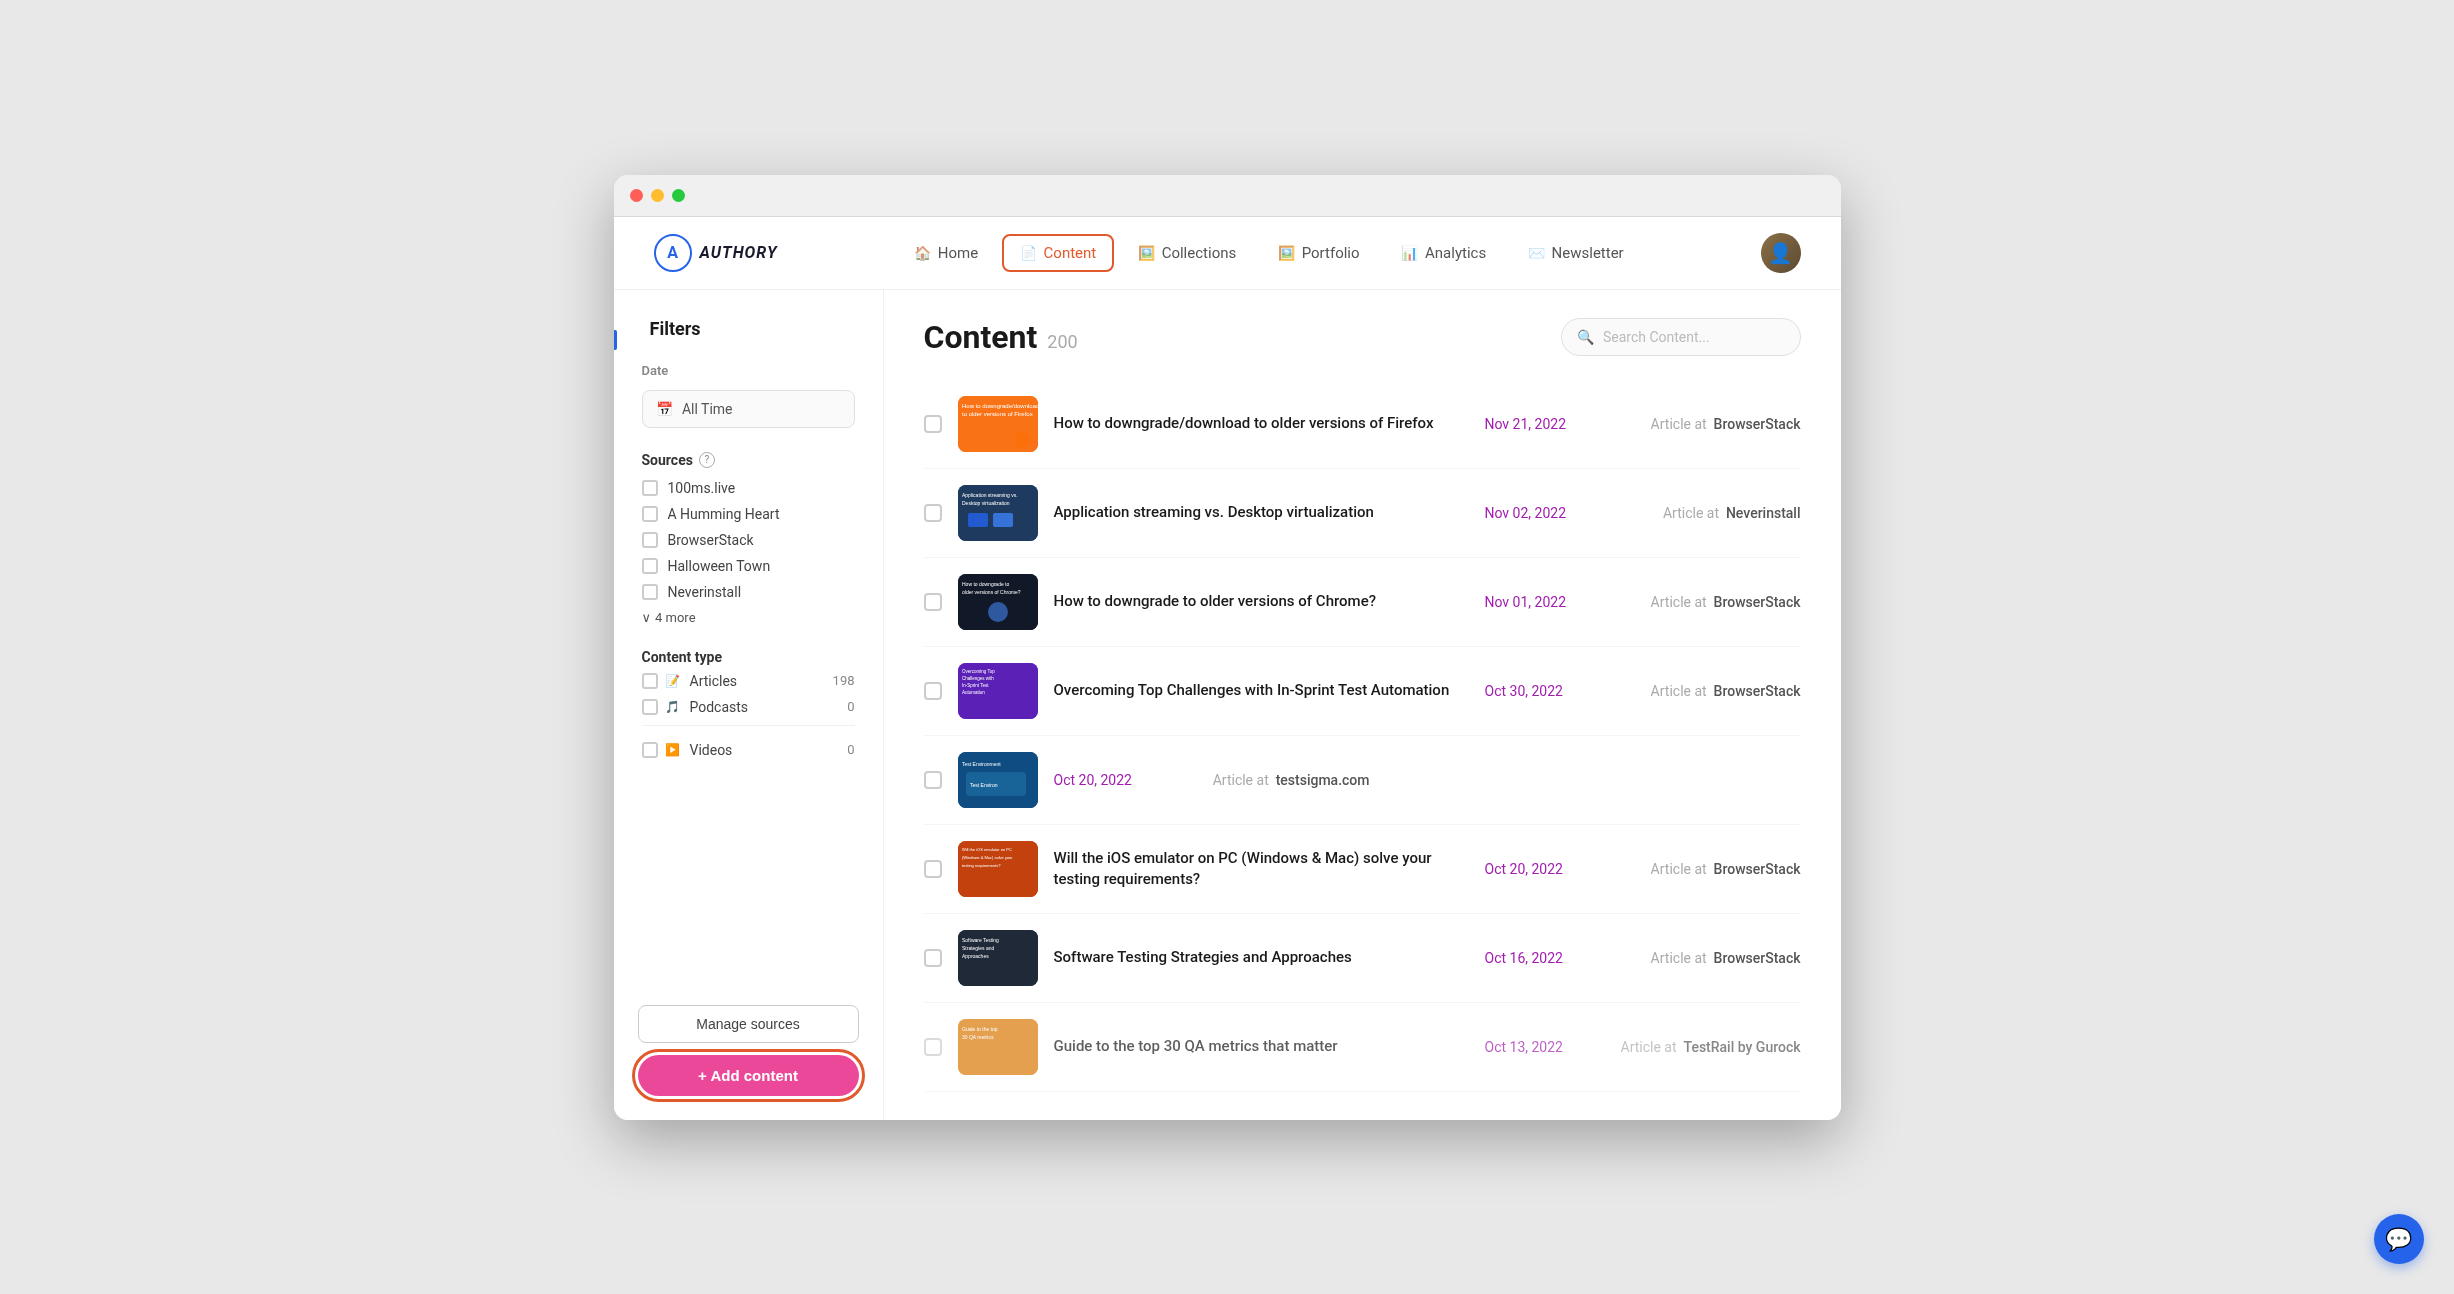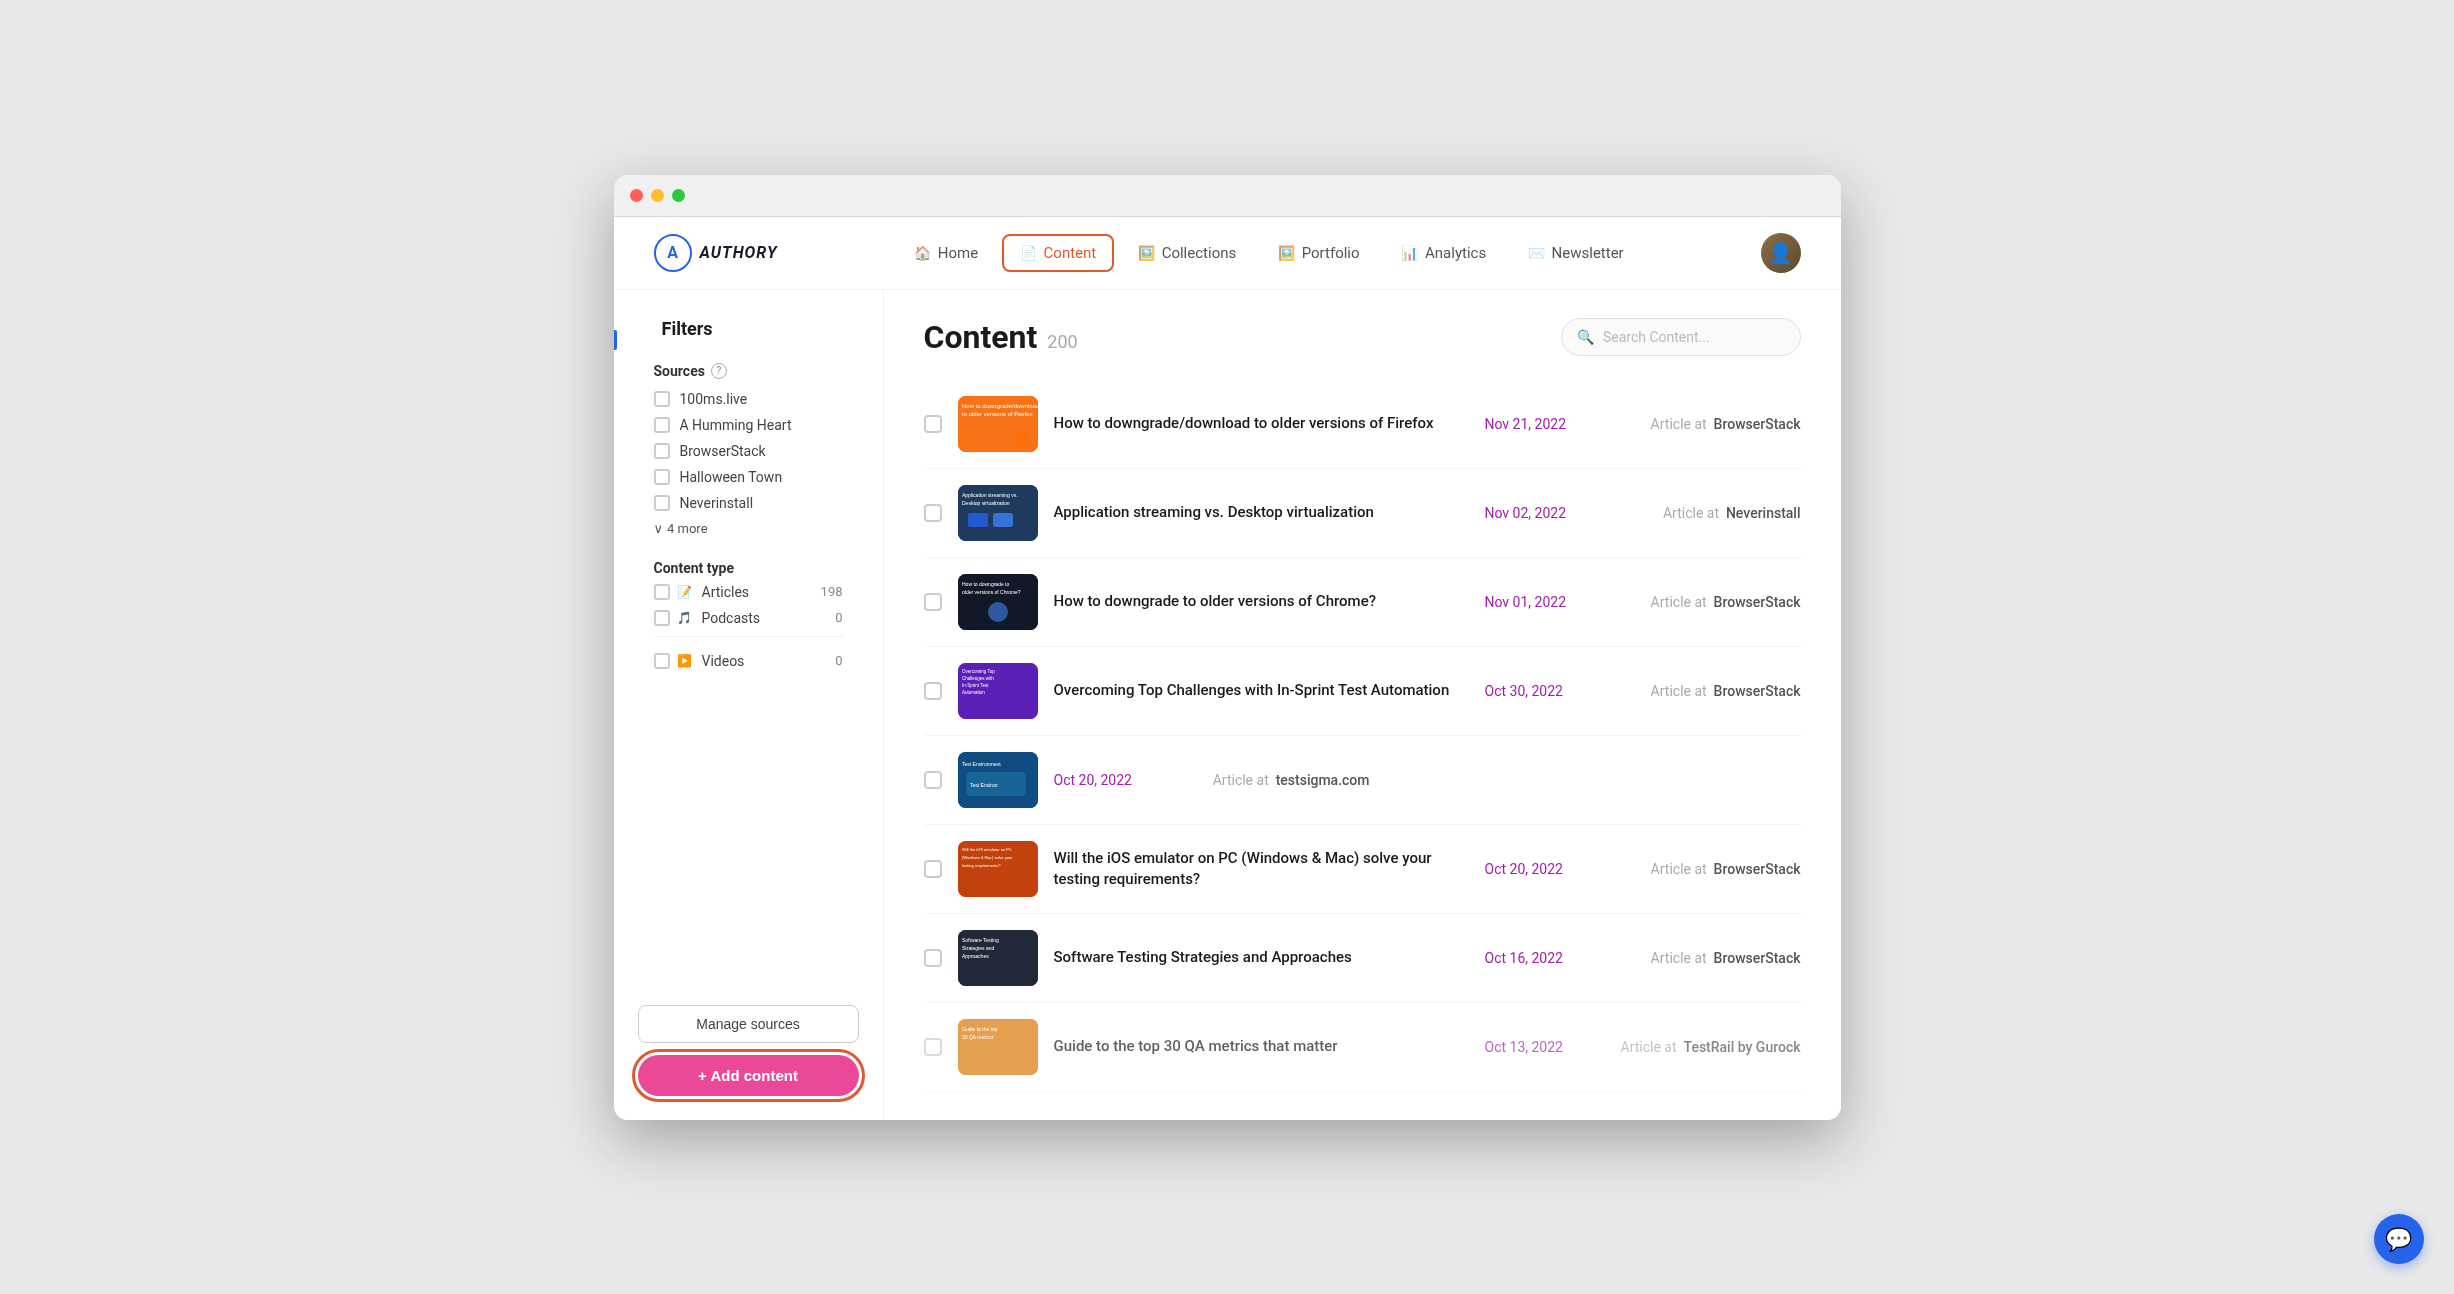"Filters" .sidebar { padding: 28px 40px -> 28px 28px }
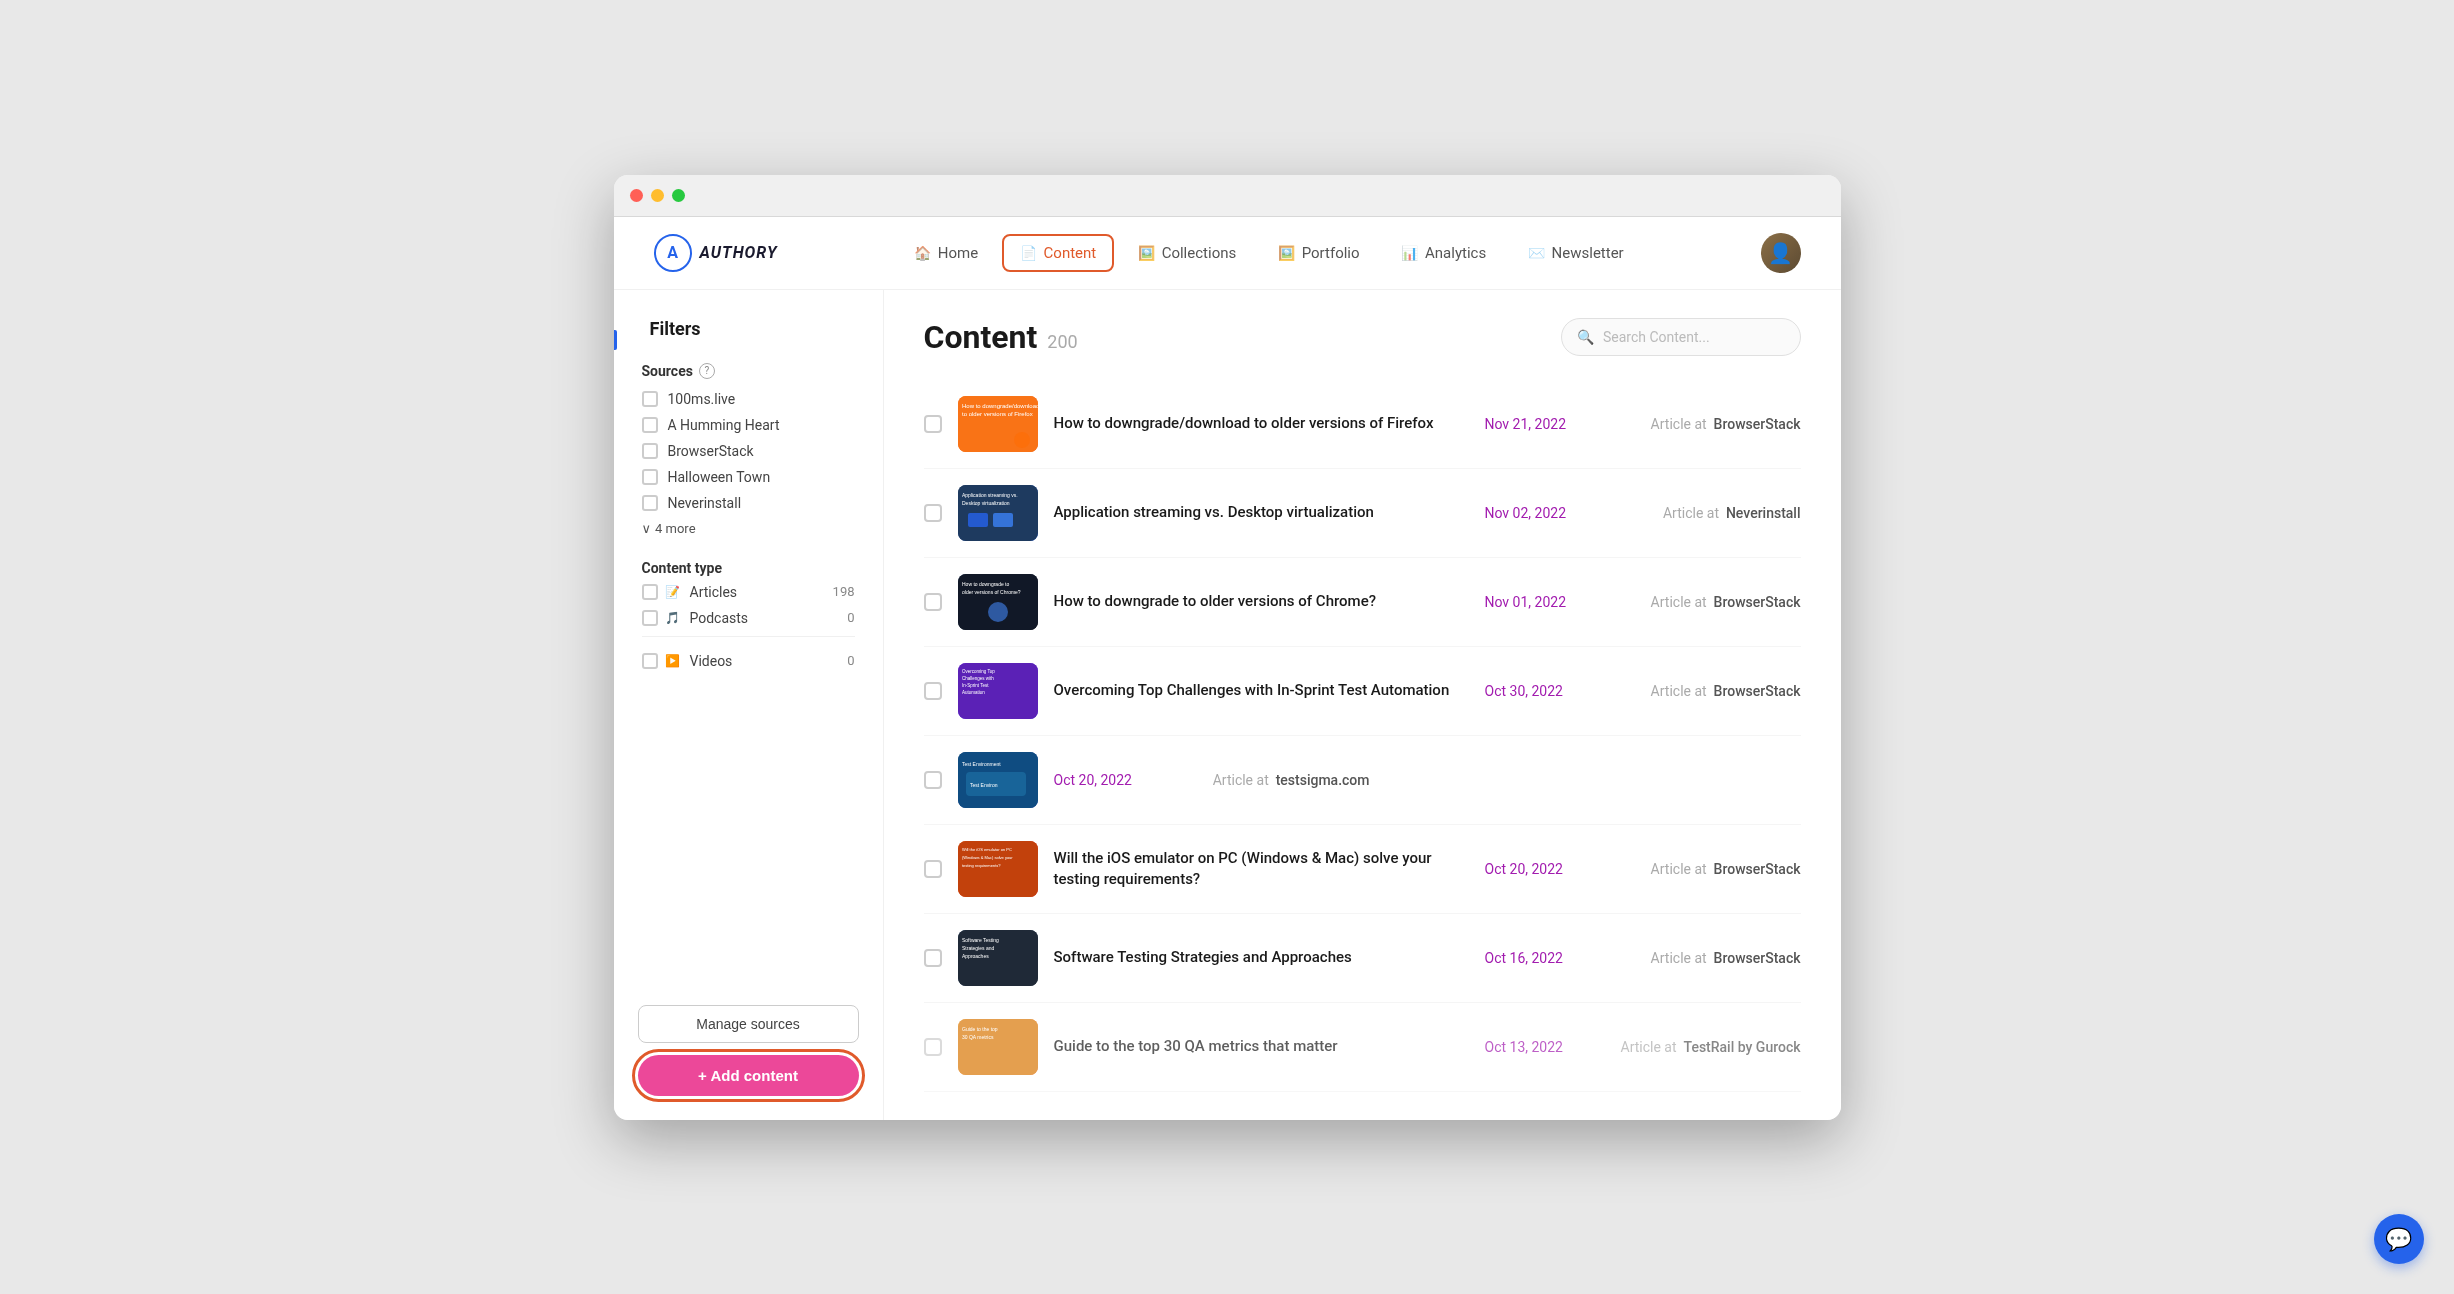"Date" div.filter-section { html: none -> <div> <div>Date</div> <div> <span>📅</span> <span>All Time</span> </div> </div> }
